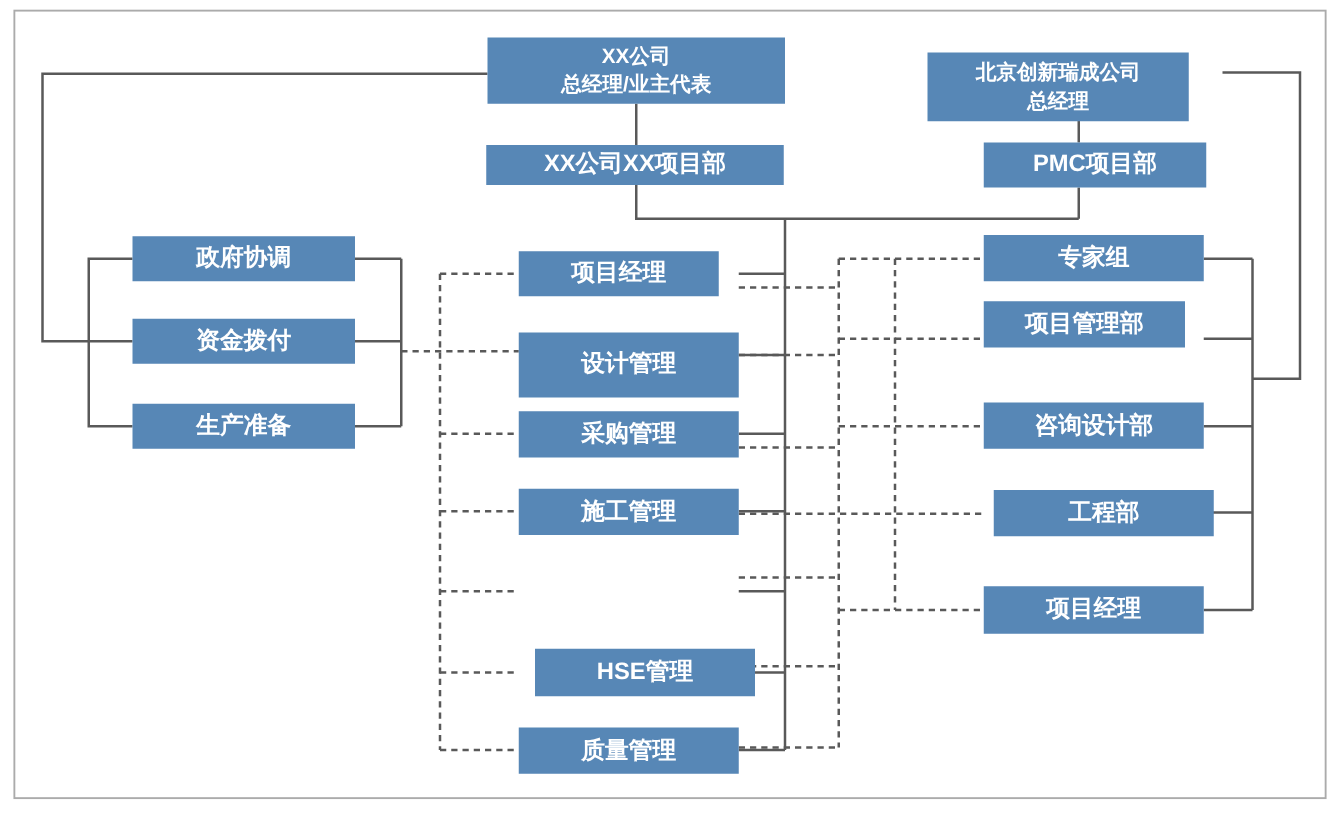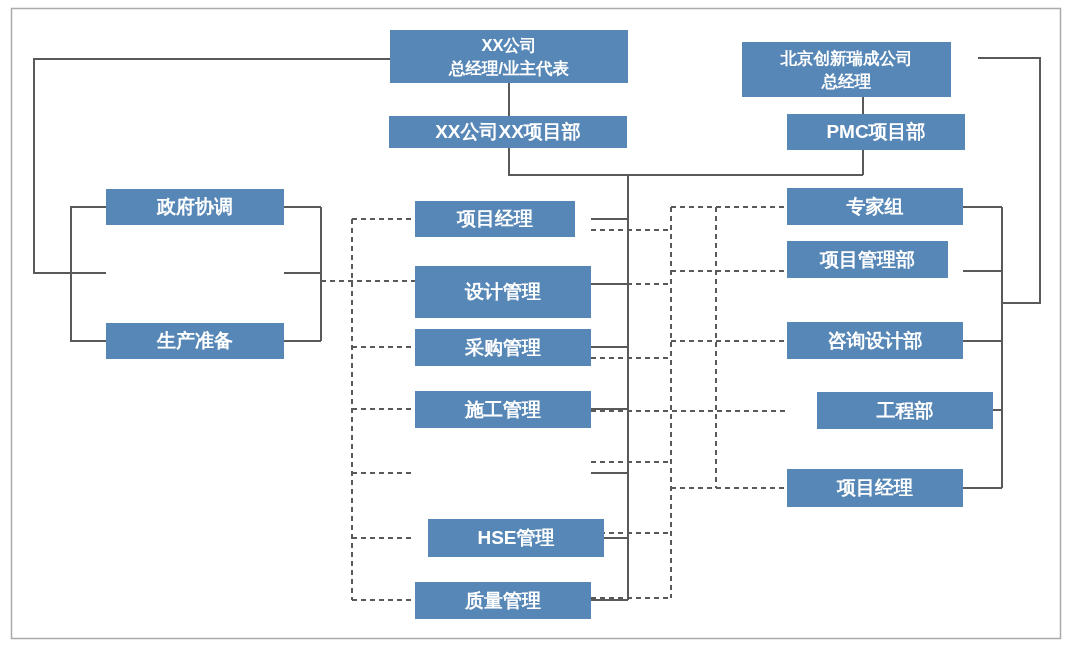"资金拨付" div.node { html: none -> <div>资金拨付</div> }
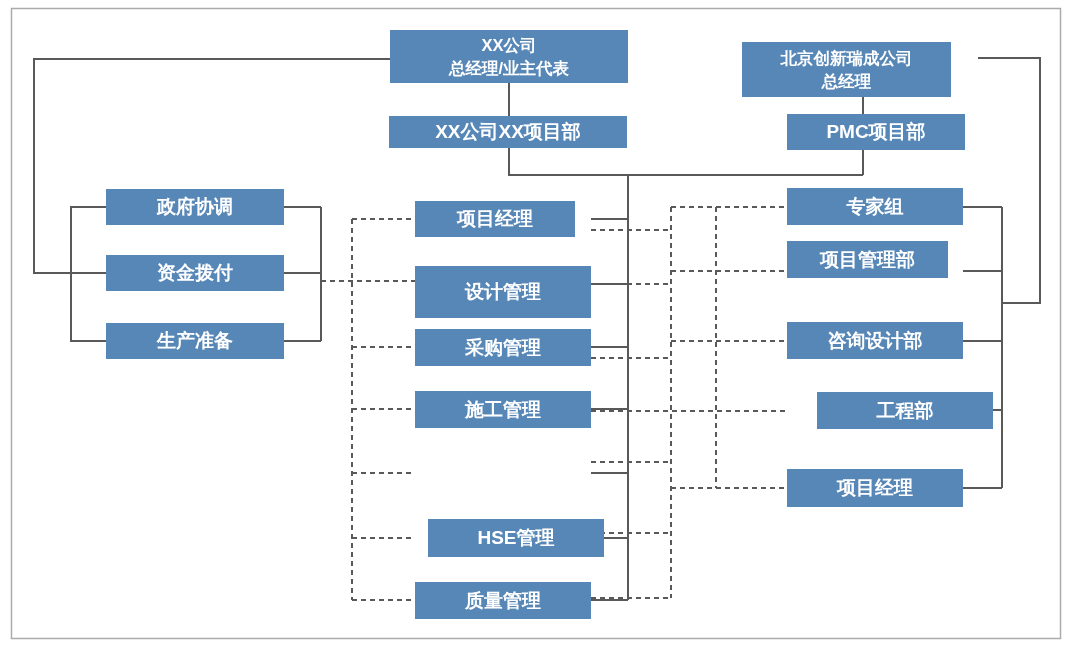"工程部" div.node { left: 817px -> 795px }
